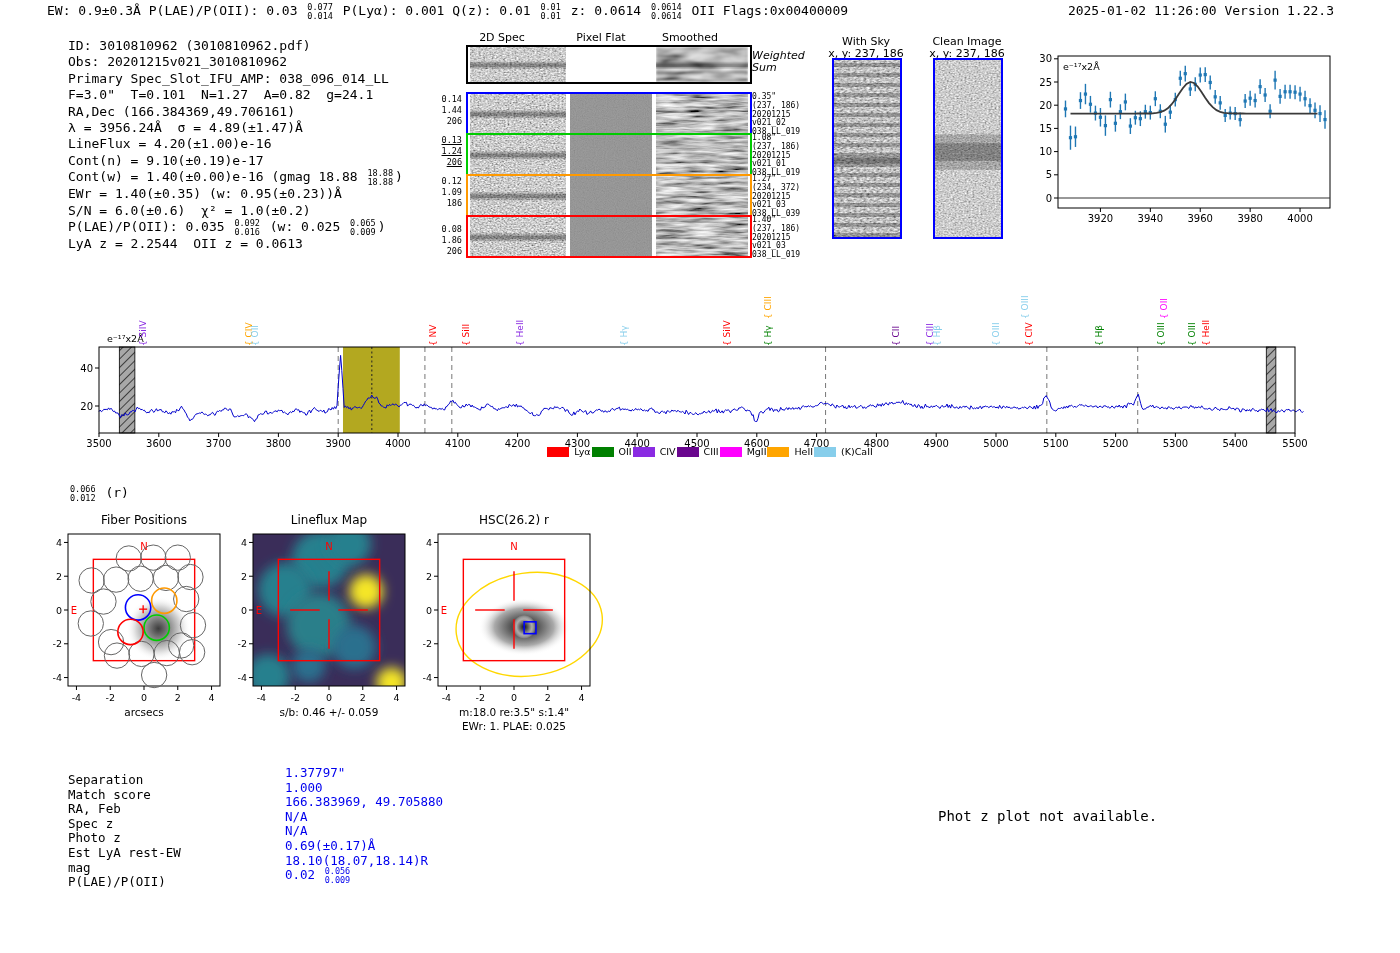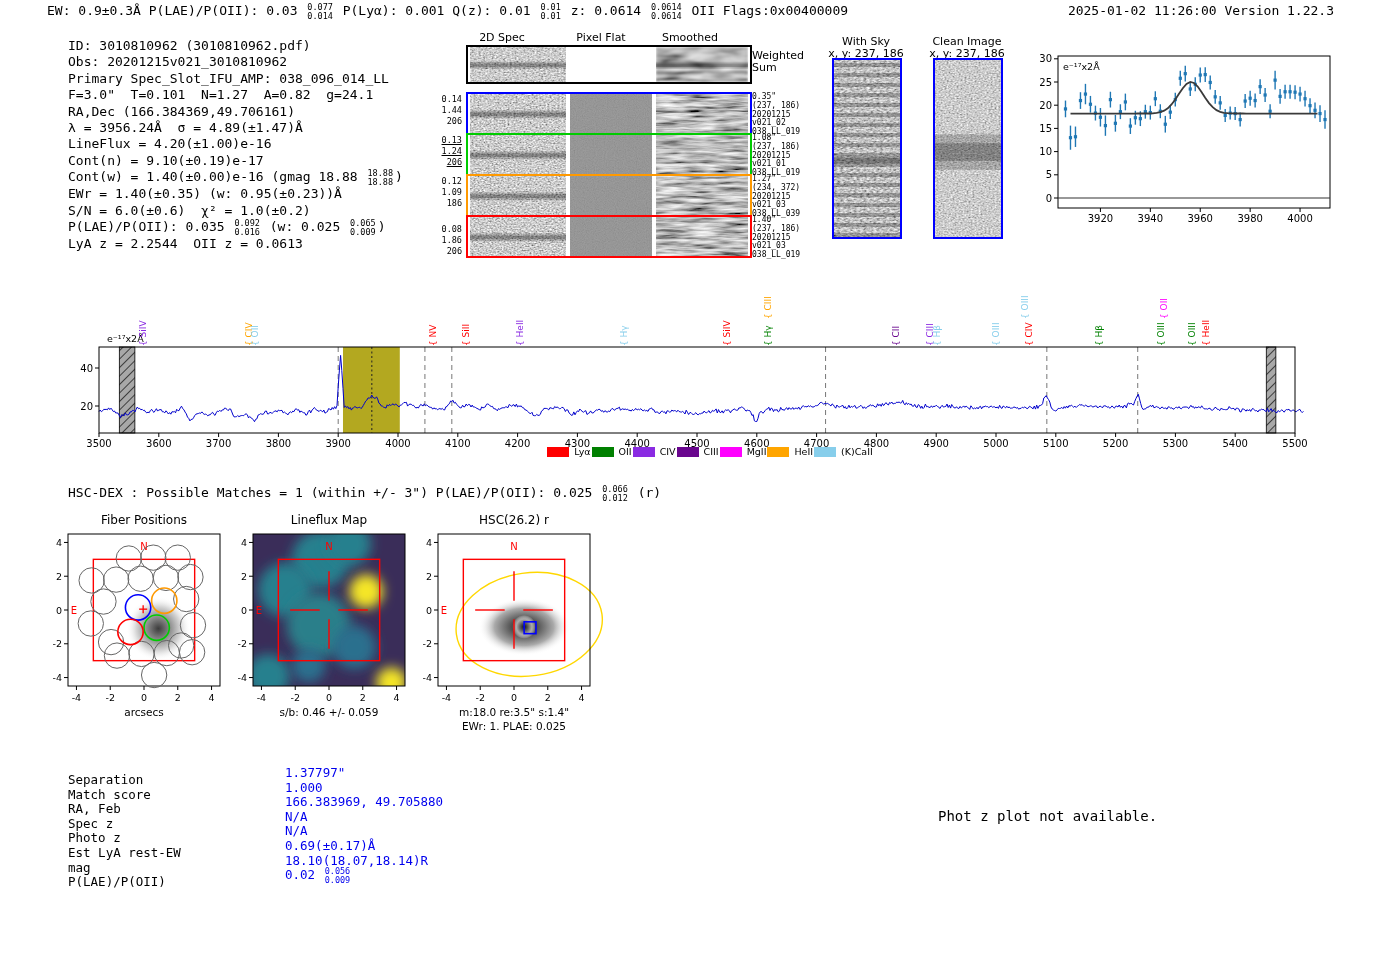"Weighted" div.abs { font-style: none -> italic }
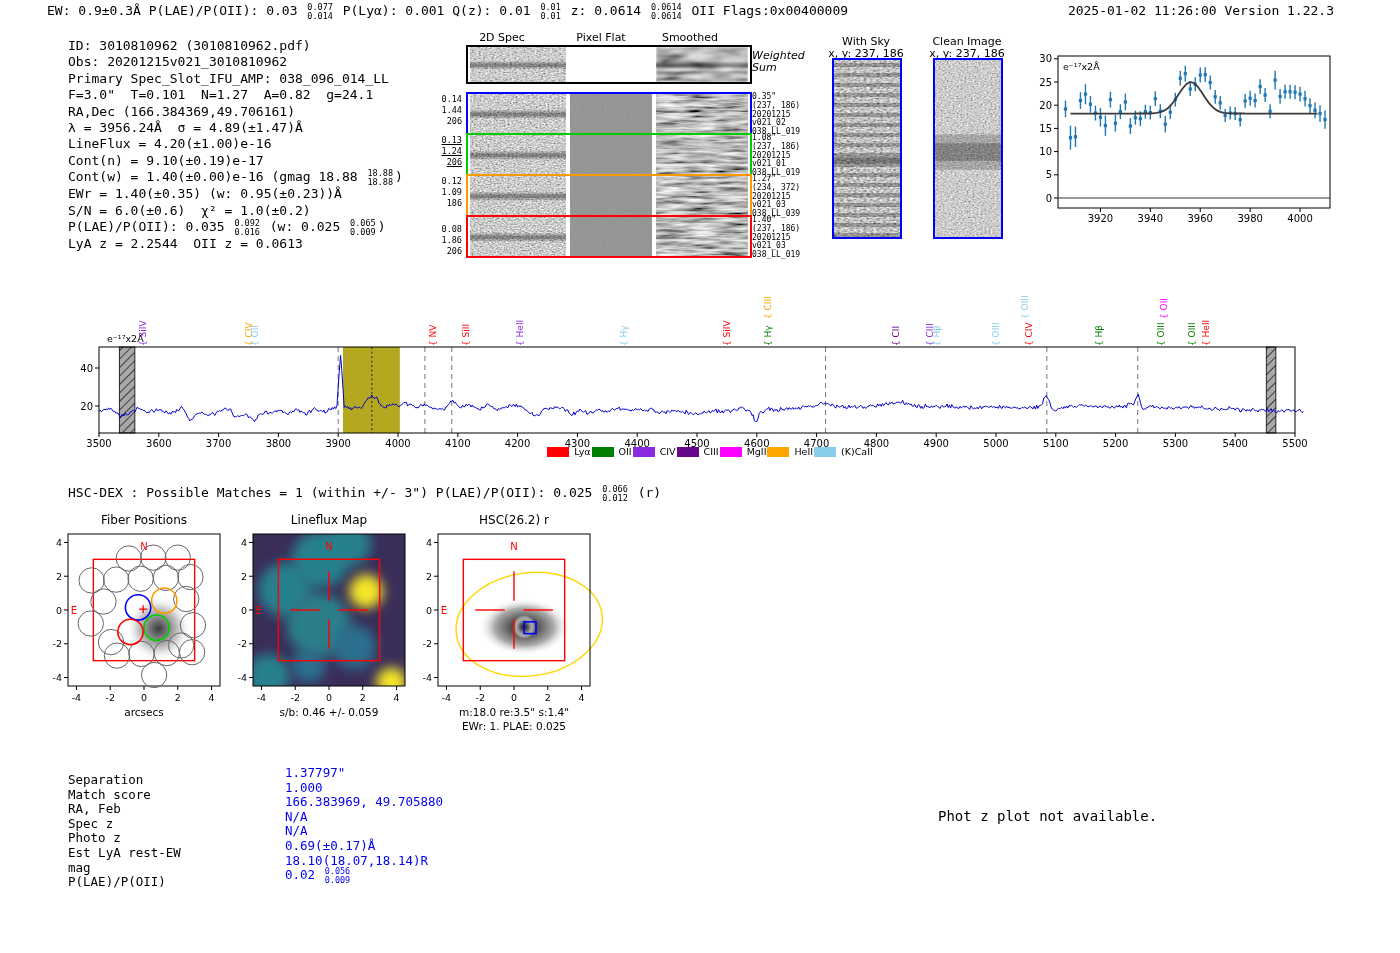"HSC-DEX : Possible Matches =" span { html: <span>HSC-DEX : Possible Matches = 1 (within +/- 3") P(LAE)/P(OII): 0.025 </span> -> none }
